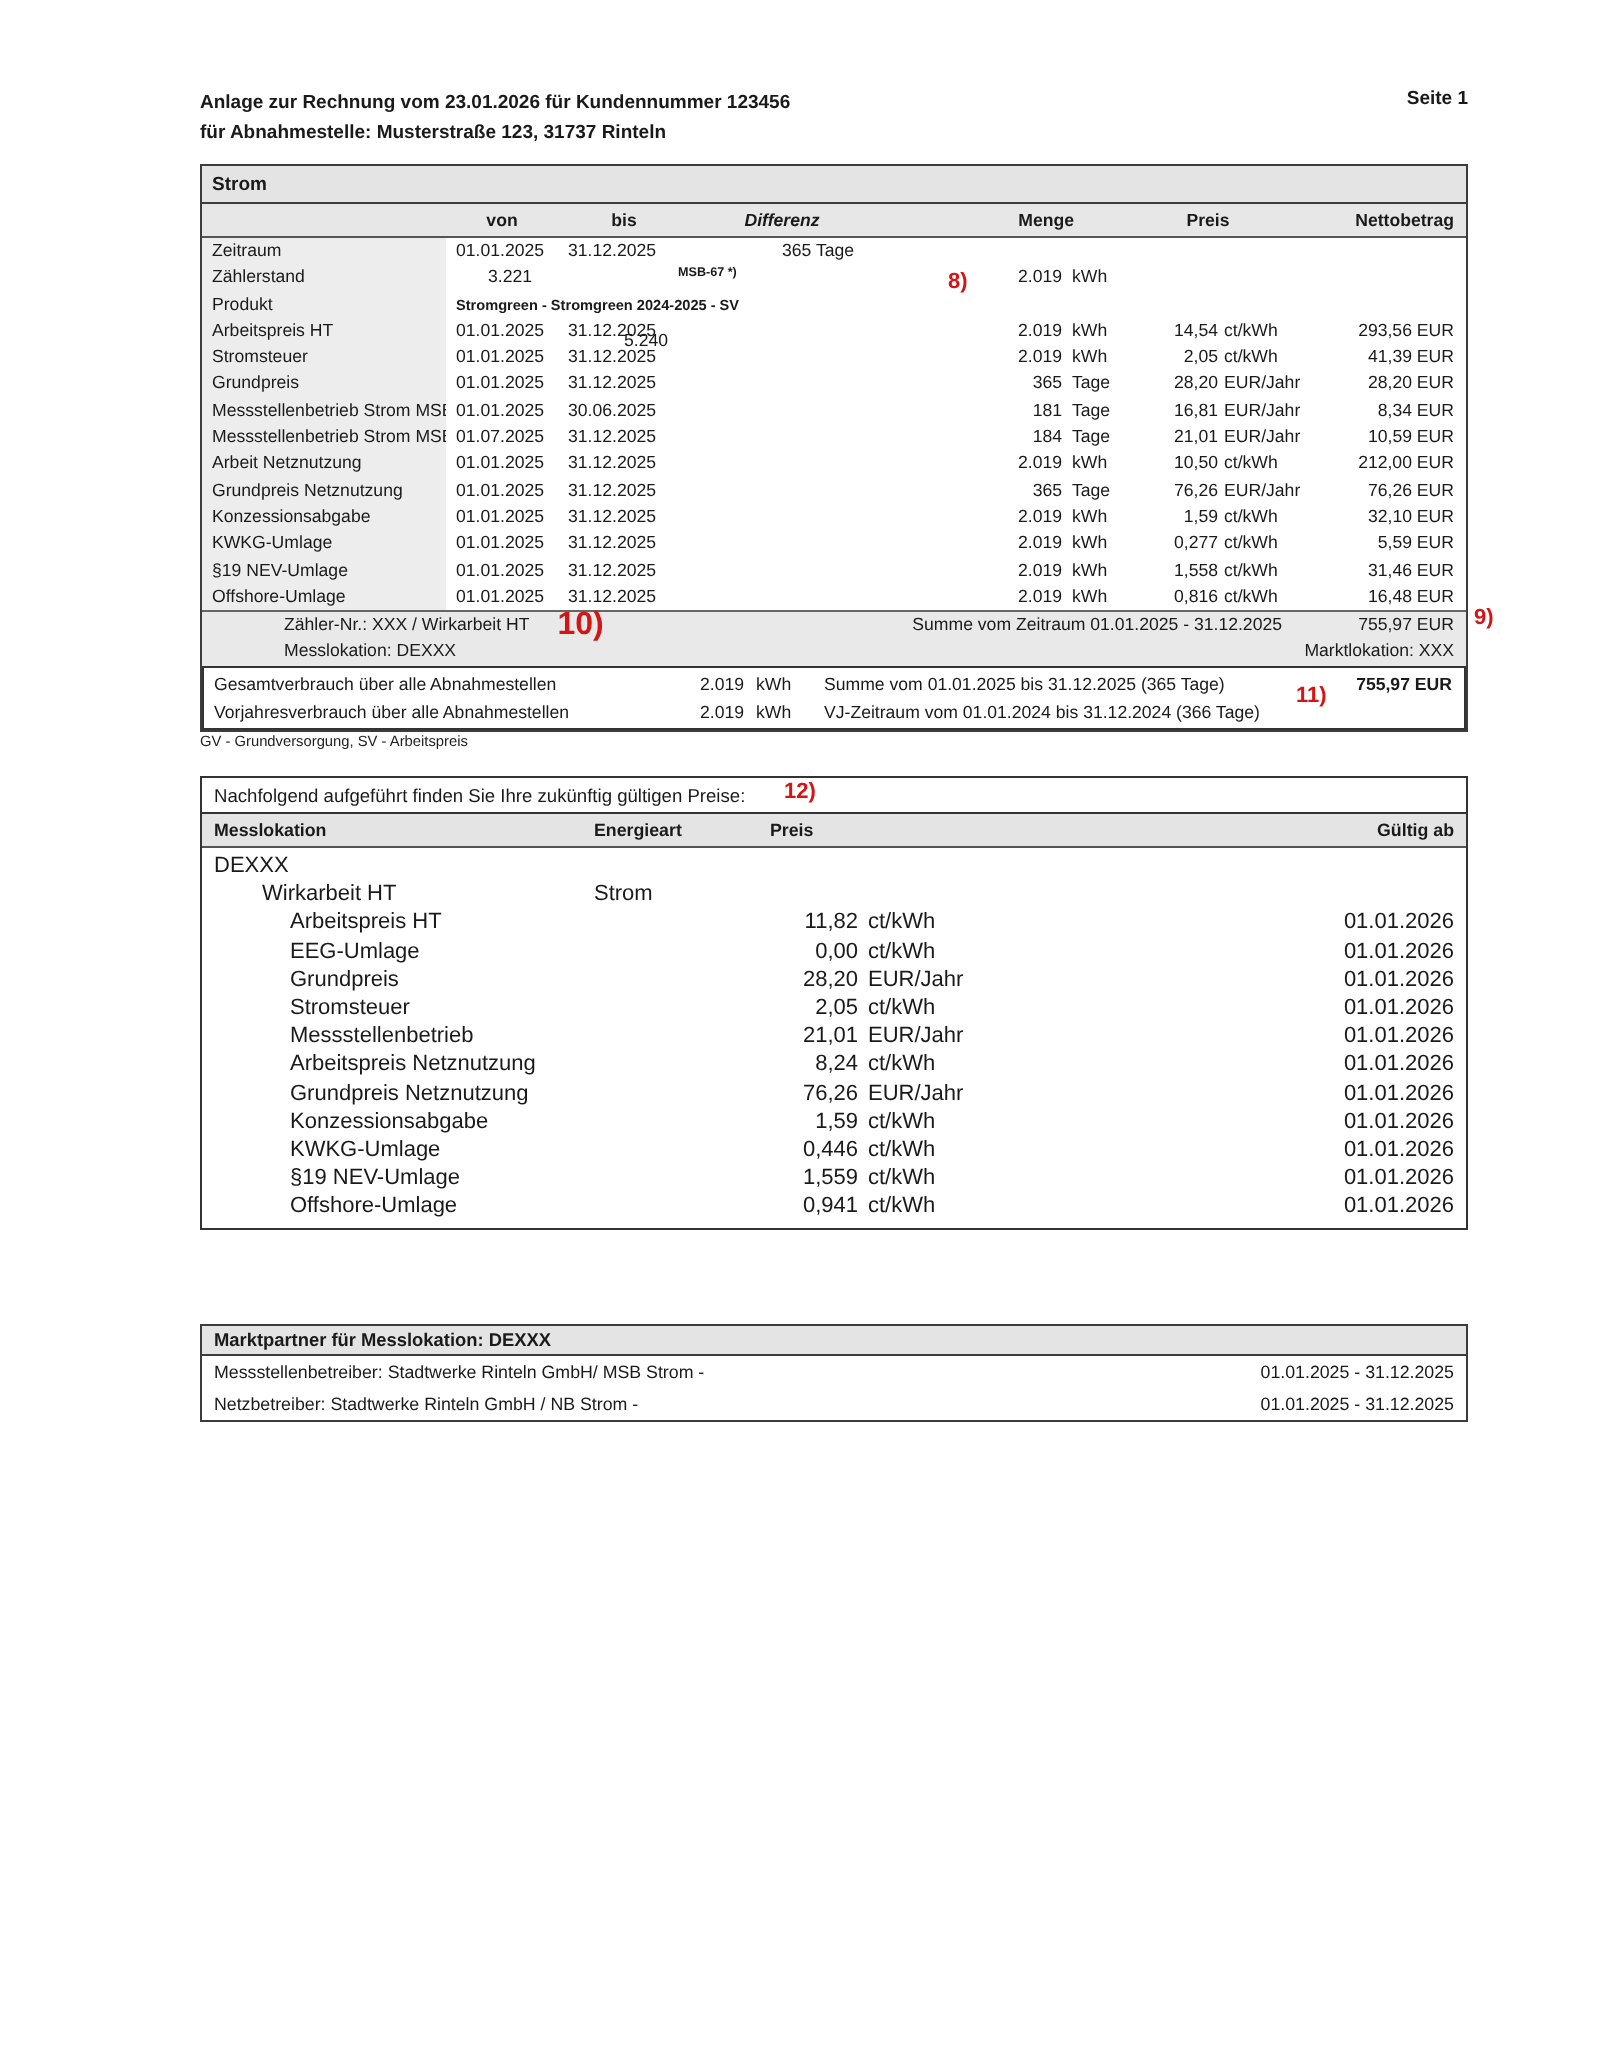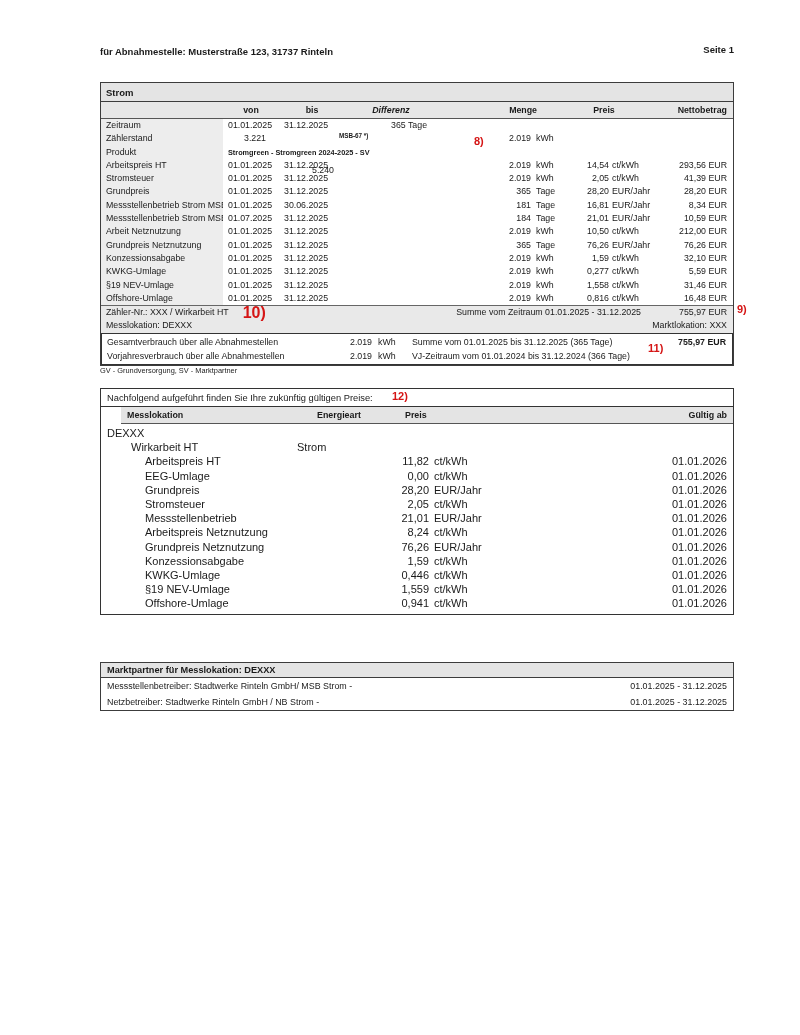"Anlage zur Rechnung vom 23.01.2026" div.h-line { html: none -> <div>Anlage zur Rechnung vom 23.01.2026 für Kundennummer 123456</div> }
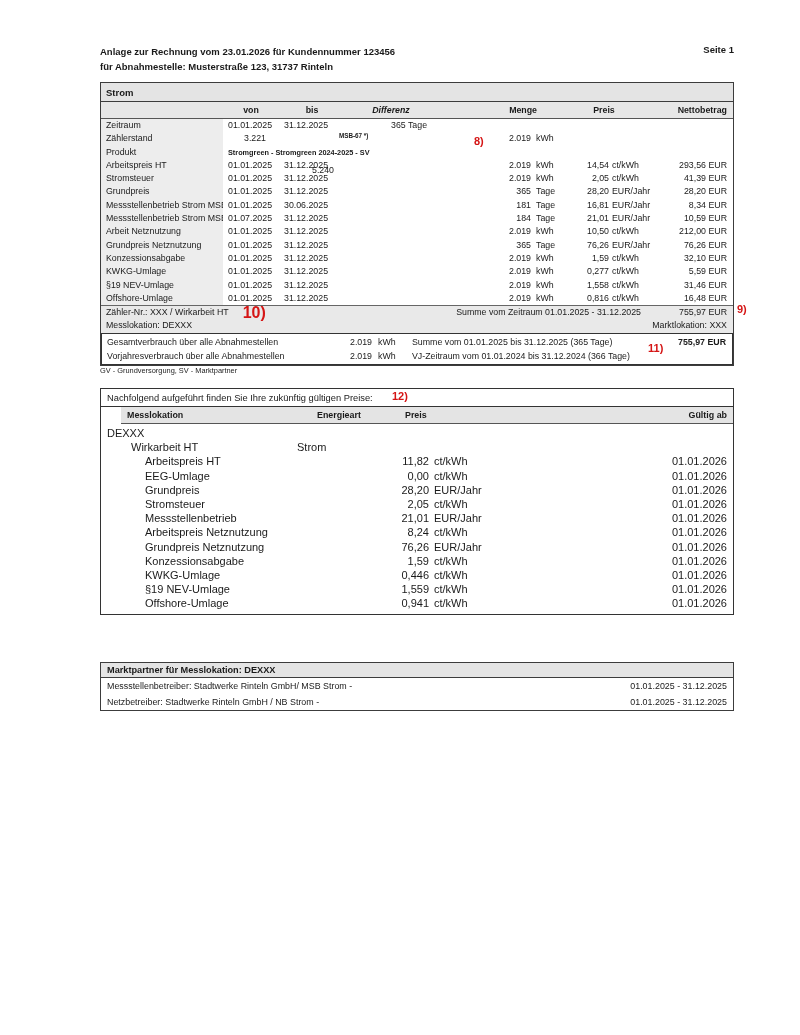"Zähler-Nr.: XXX / Wirkarbeit HT" .sum-left { margin-left: none -> 36px }
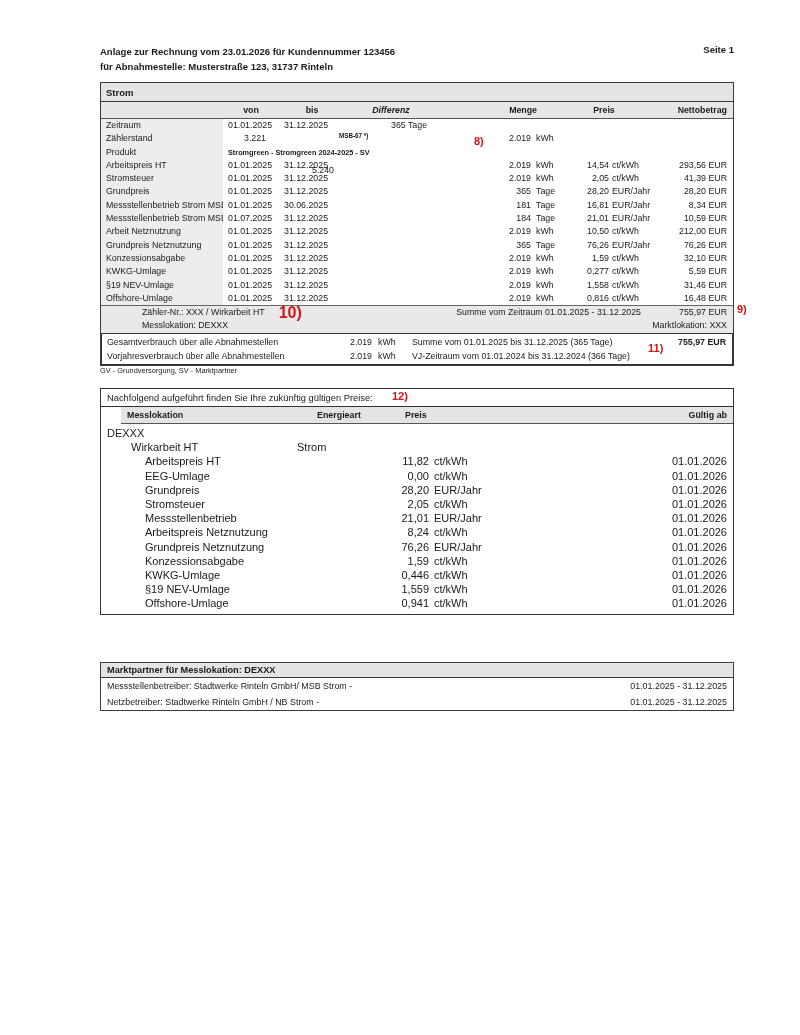"GV - Grundversorgung, SV -" div.footnote { text: Marktpartner -> Arbeitspreis }
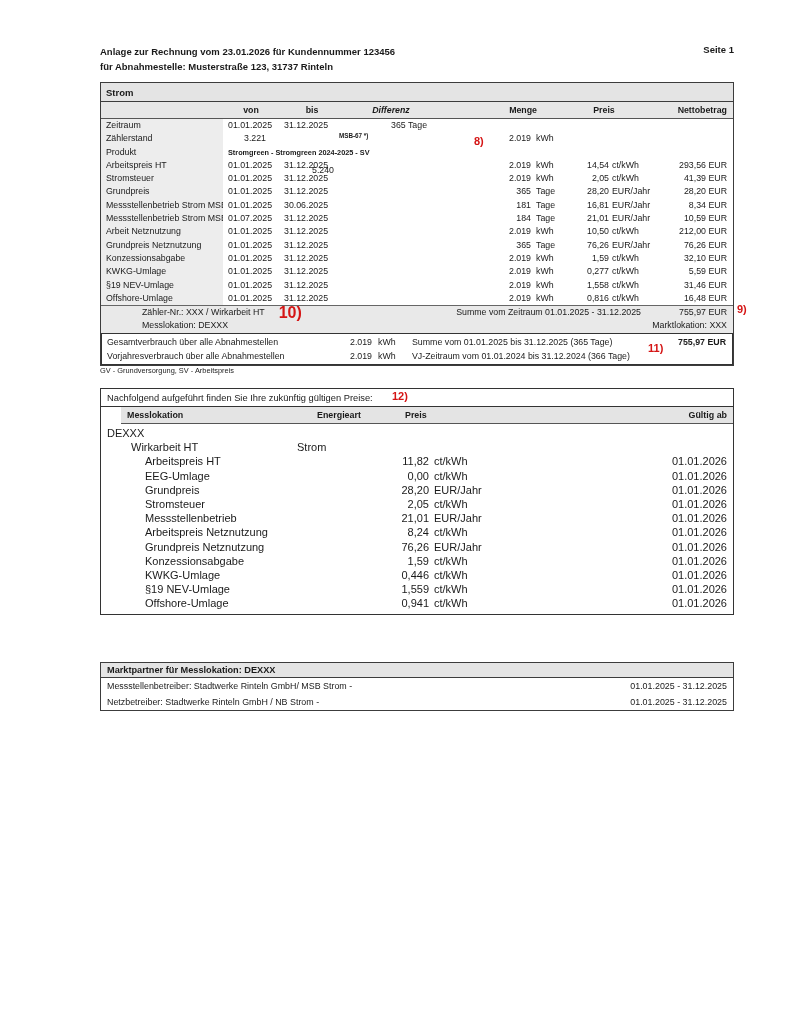"Messlokation" .f-head { margin-left: 20px -> none }
